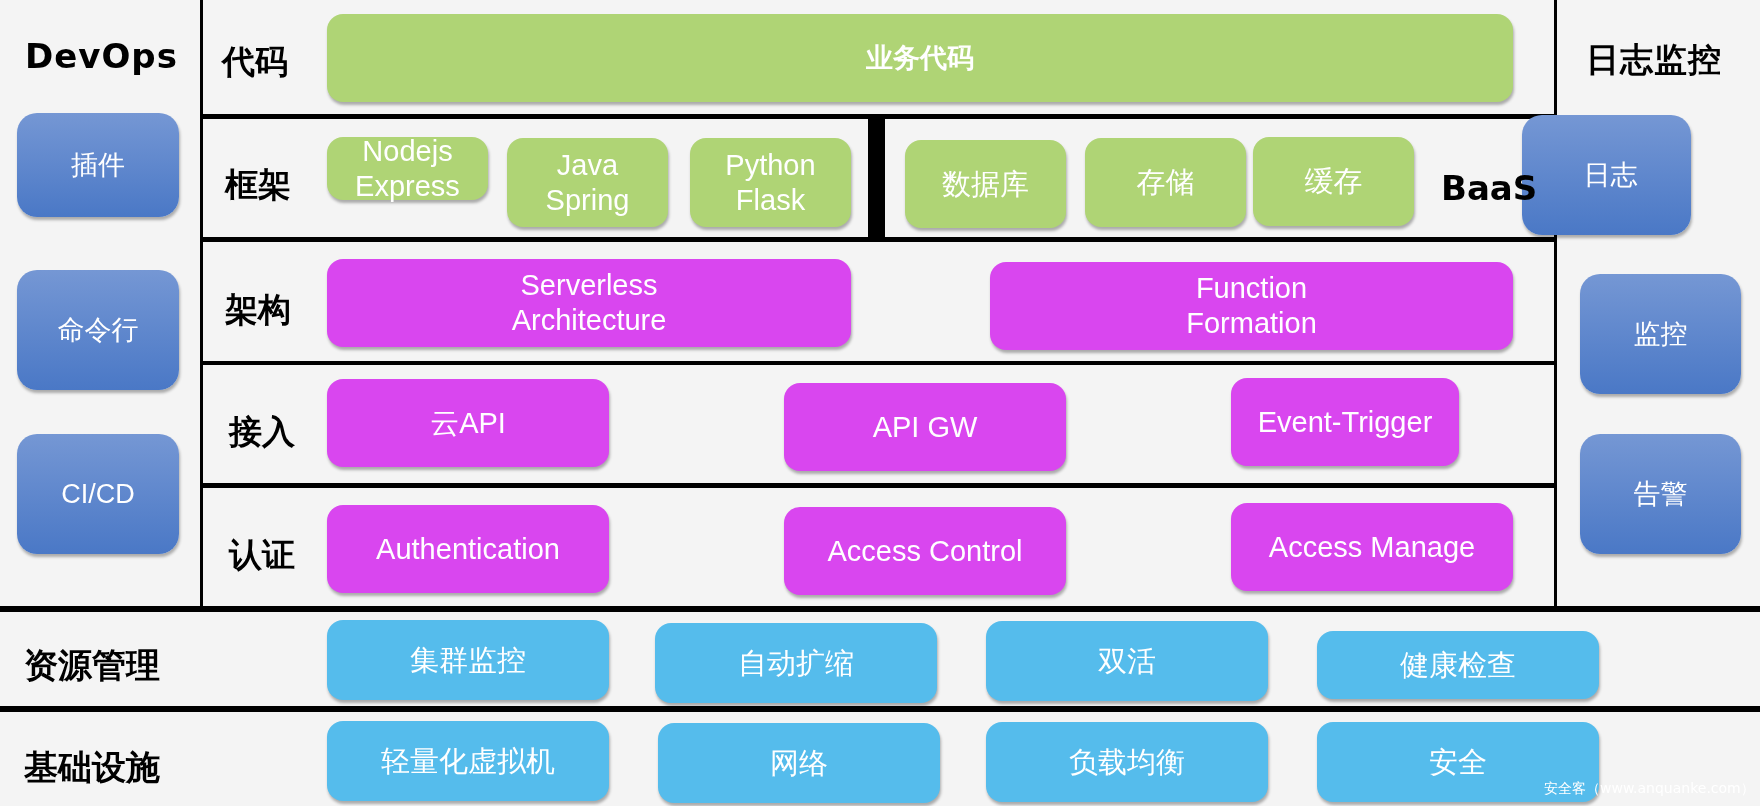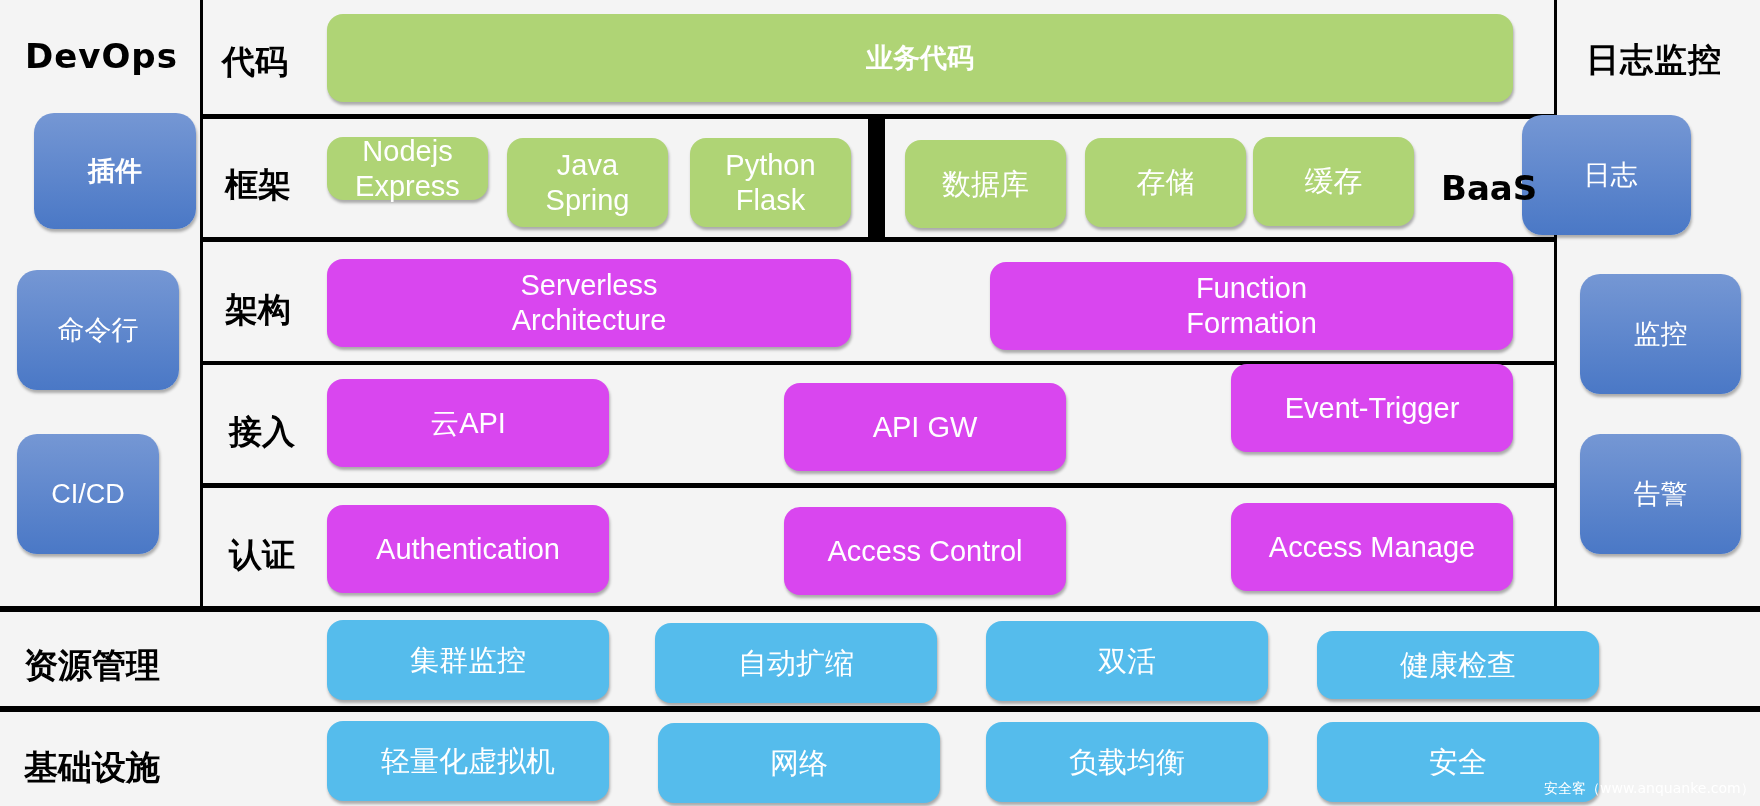"插件" div.box { font-weight: bold -> none; height: 116px -> 104px; left: 34px -> 17px }
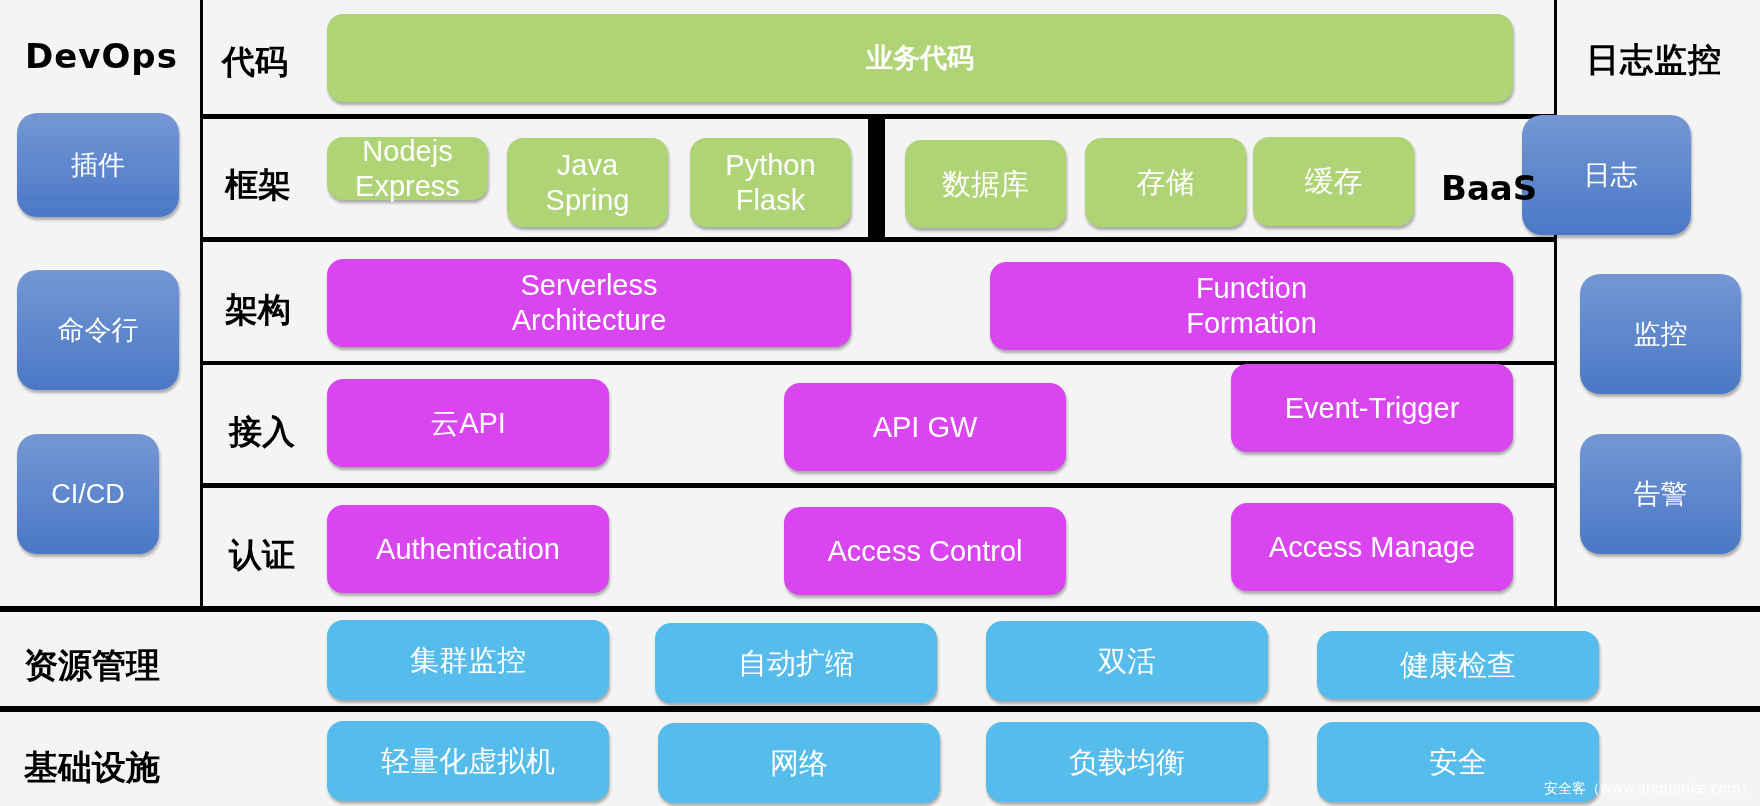"Event-Trigger" div.box { top: 364px -> 378px; width: 282px -> 228px }
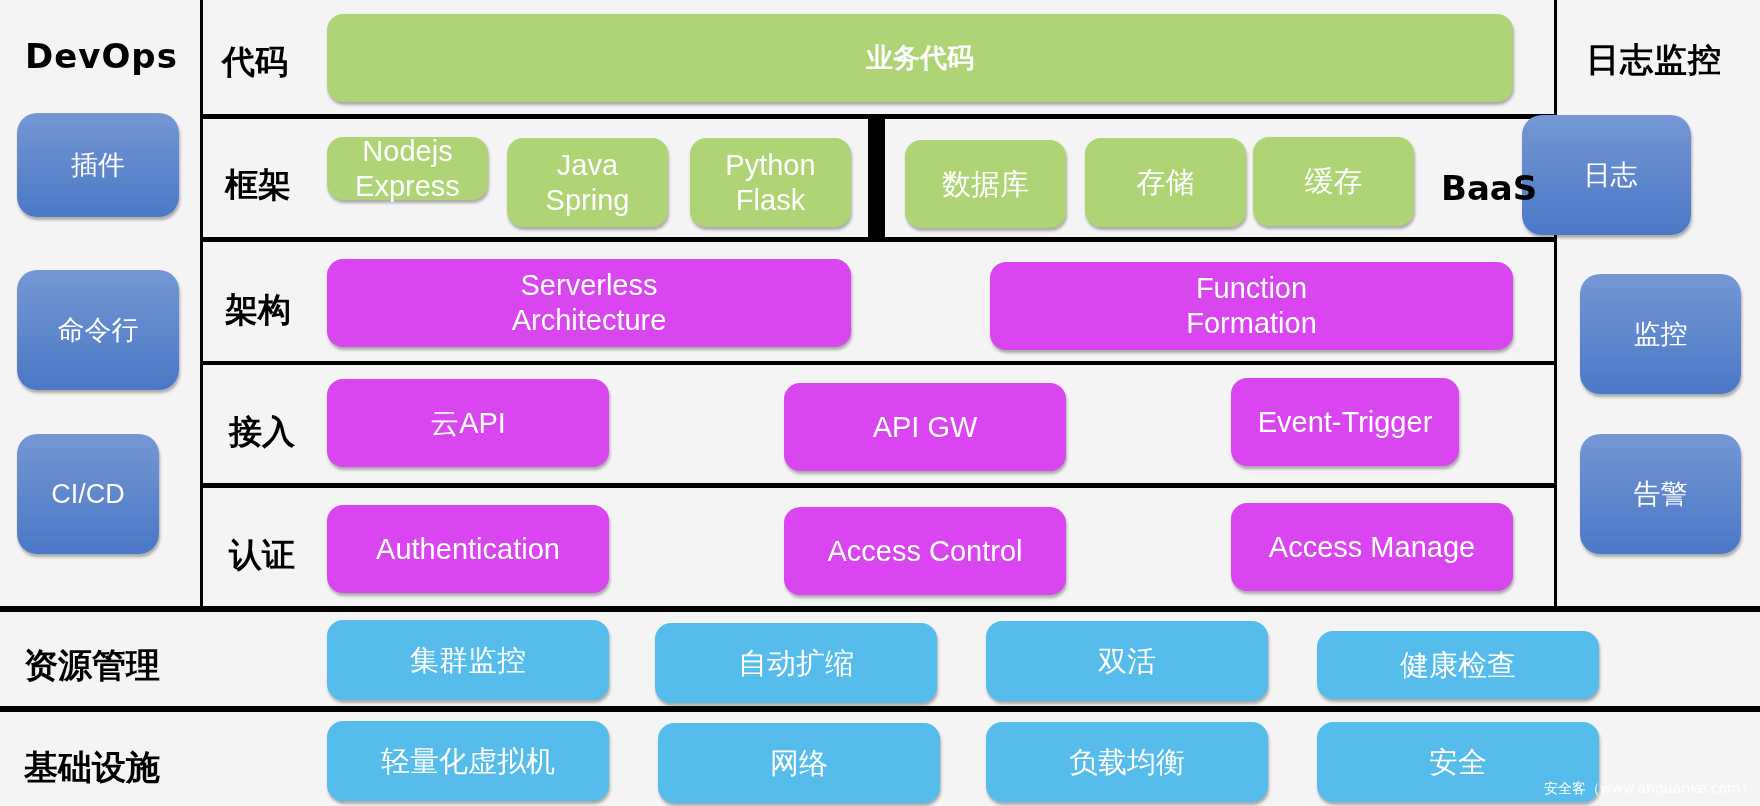"CI/CD" div.box { width: 142px -> 162px }
